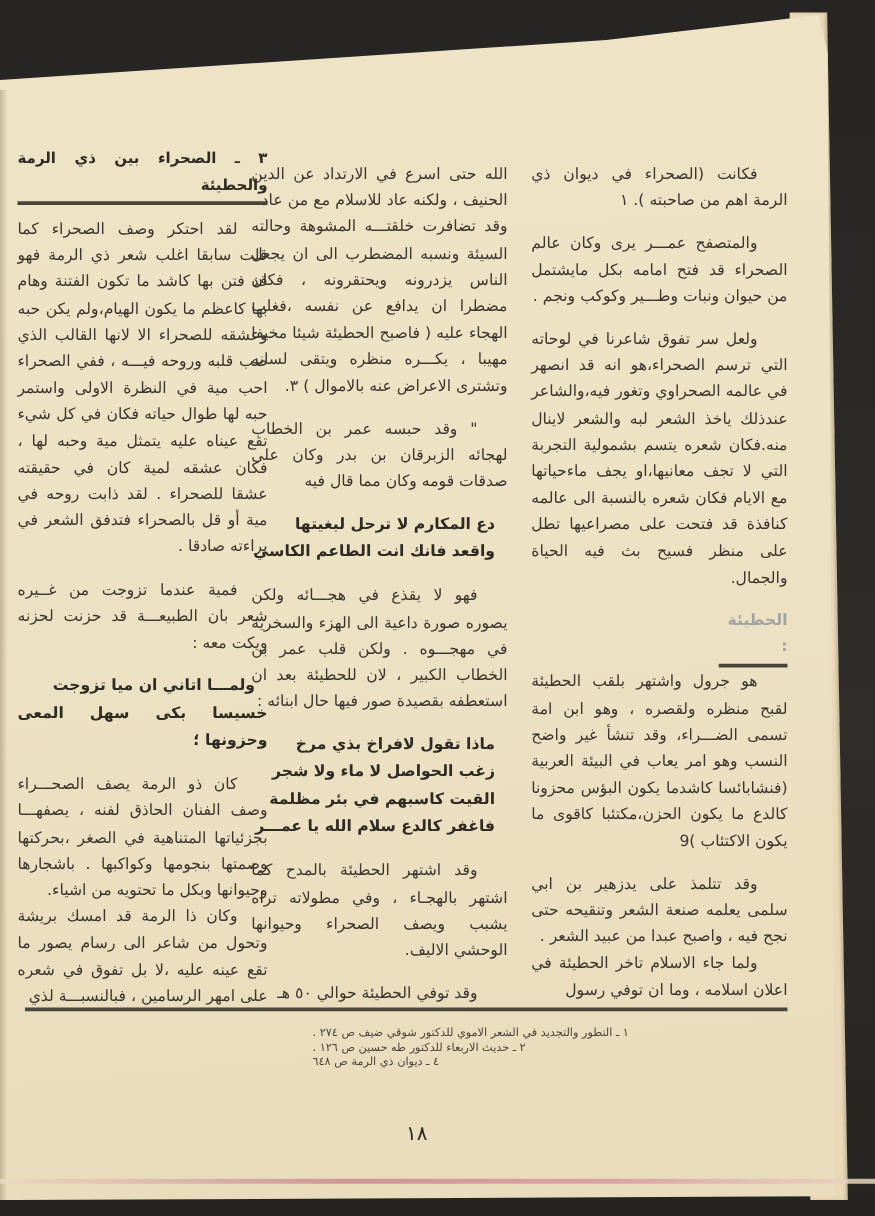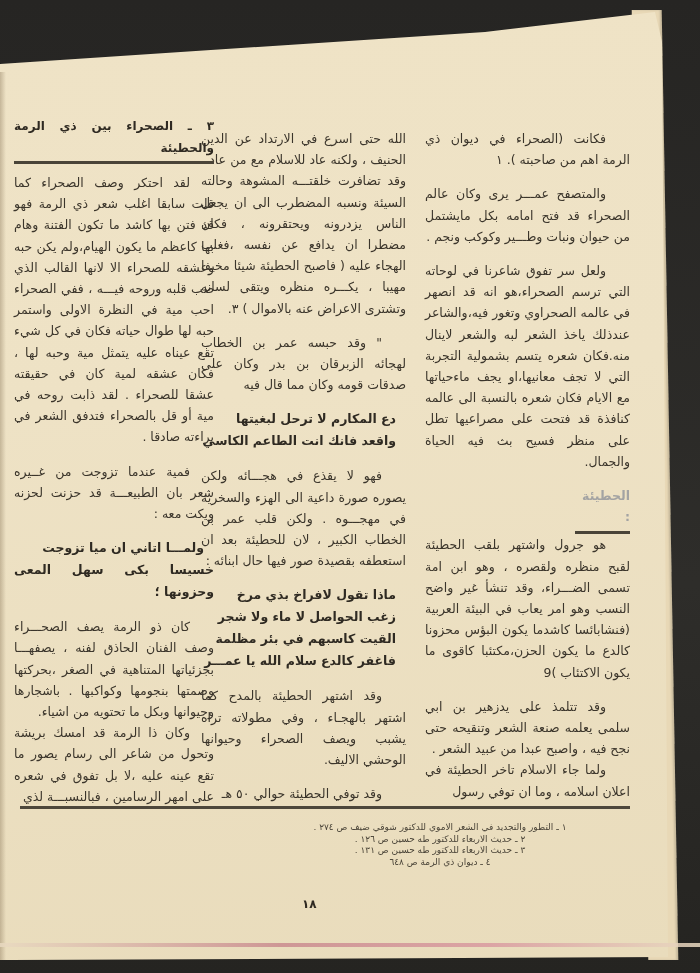"١ ـ التطور والتجديد في" .footnotes { text-align: center -> left }
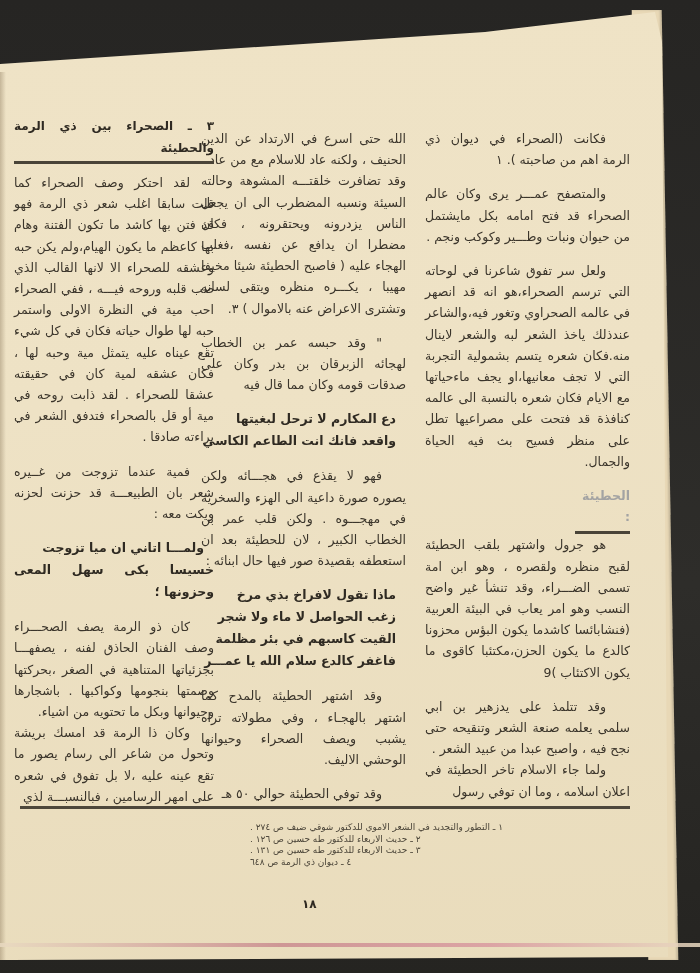"٣ ـ حديث الاربعاء للدكتور" div { html: <div>٣ ـ حديث الاربعاء للدكتور طه حسين ص ١٣١ .</div> -> none }
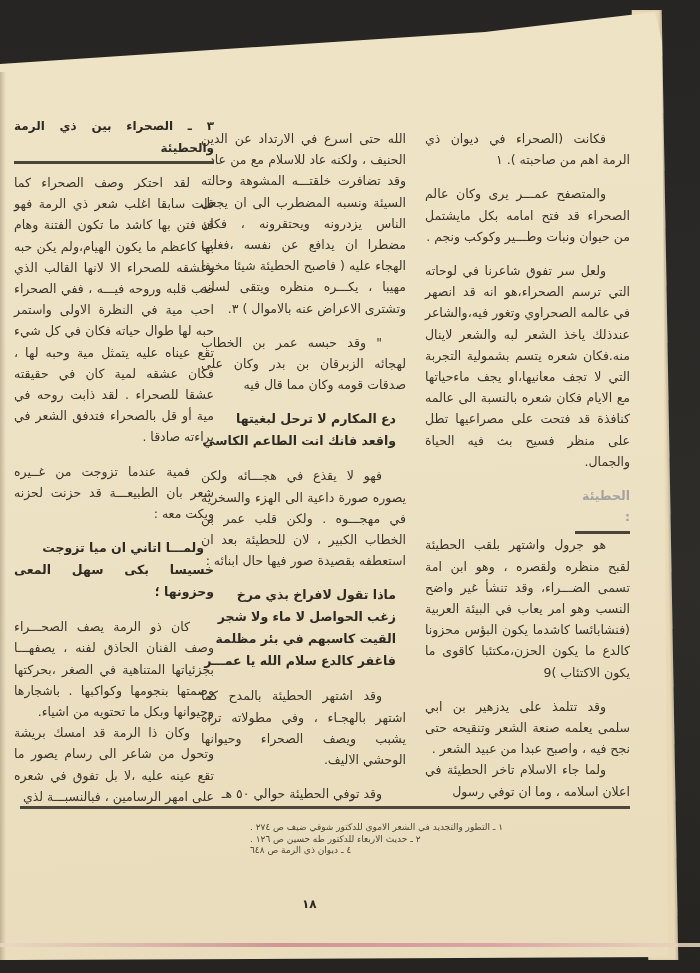"١٨" .page-number { font-size: 12px -> 16px; font-weight: bold -> normal; text-align: left -> right }
